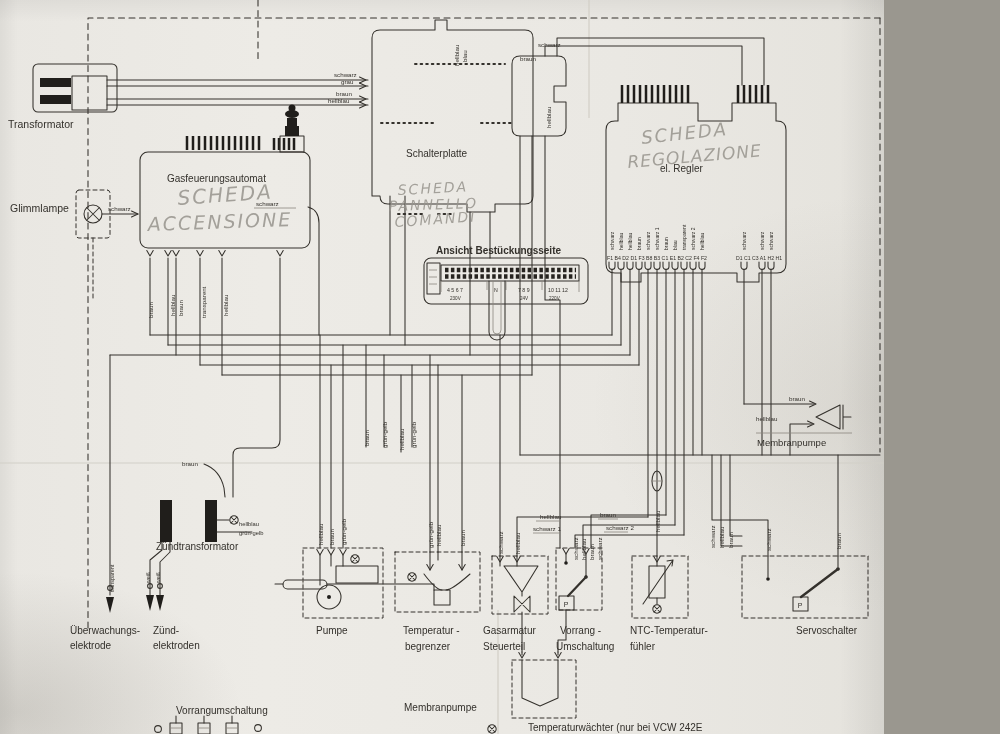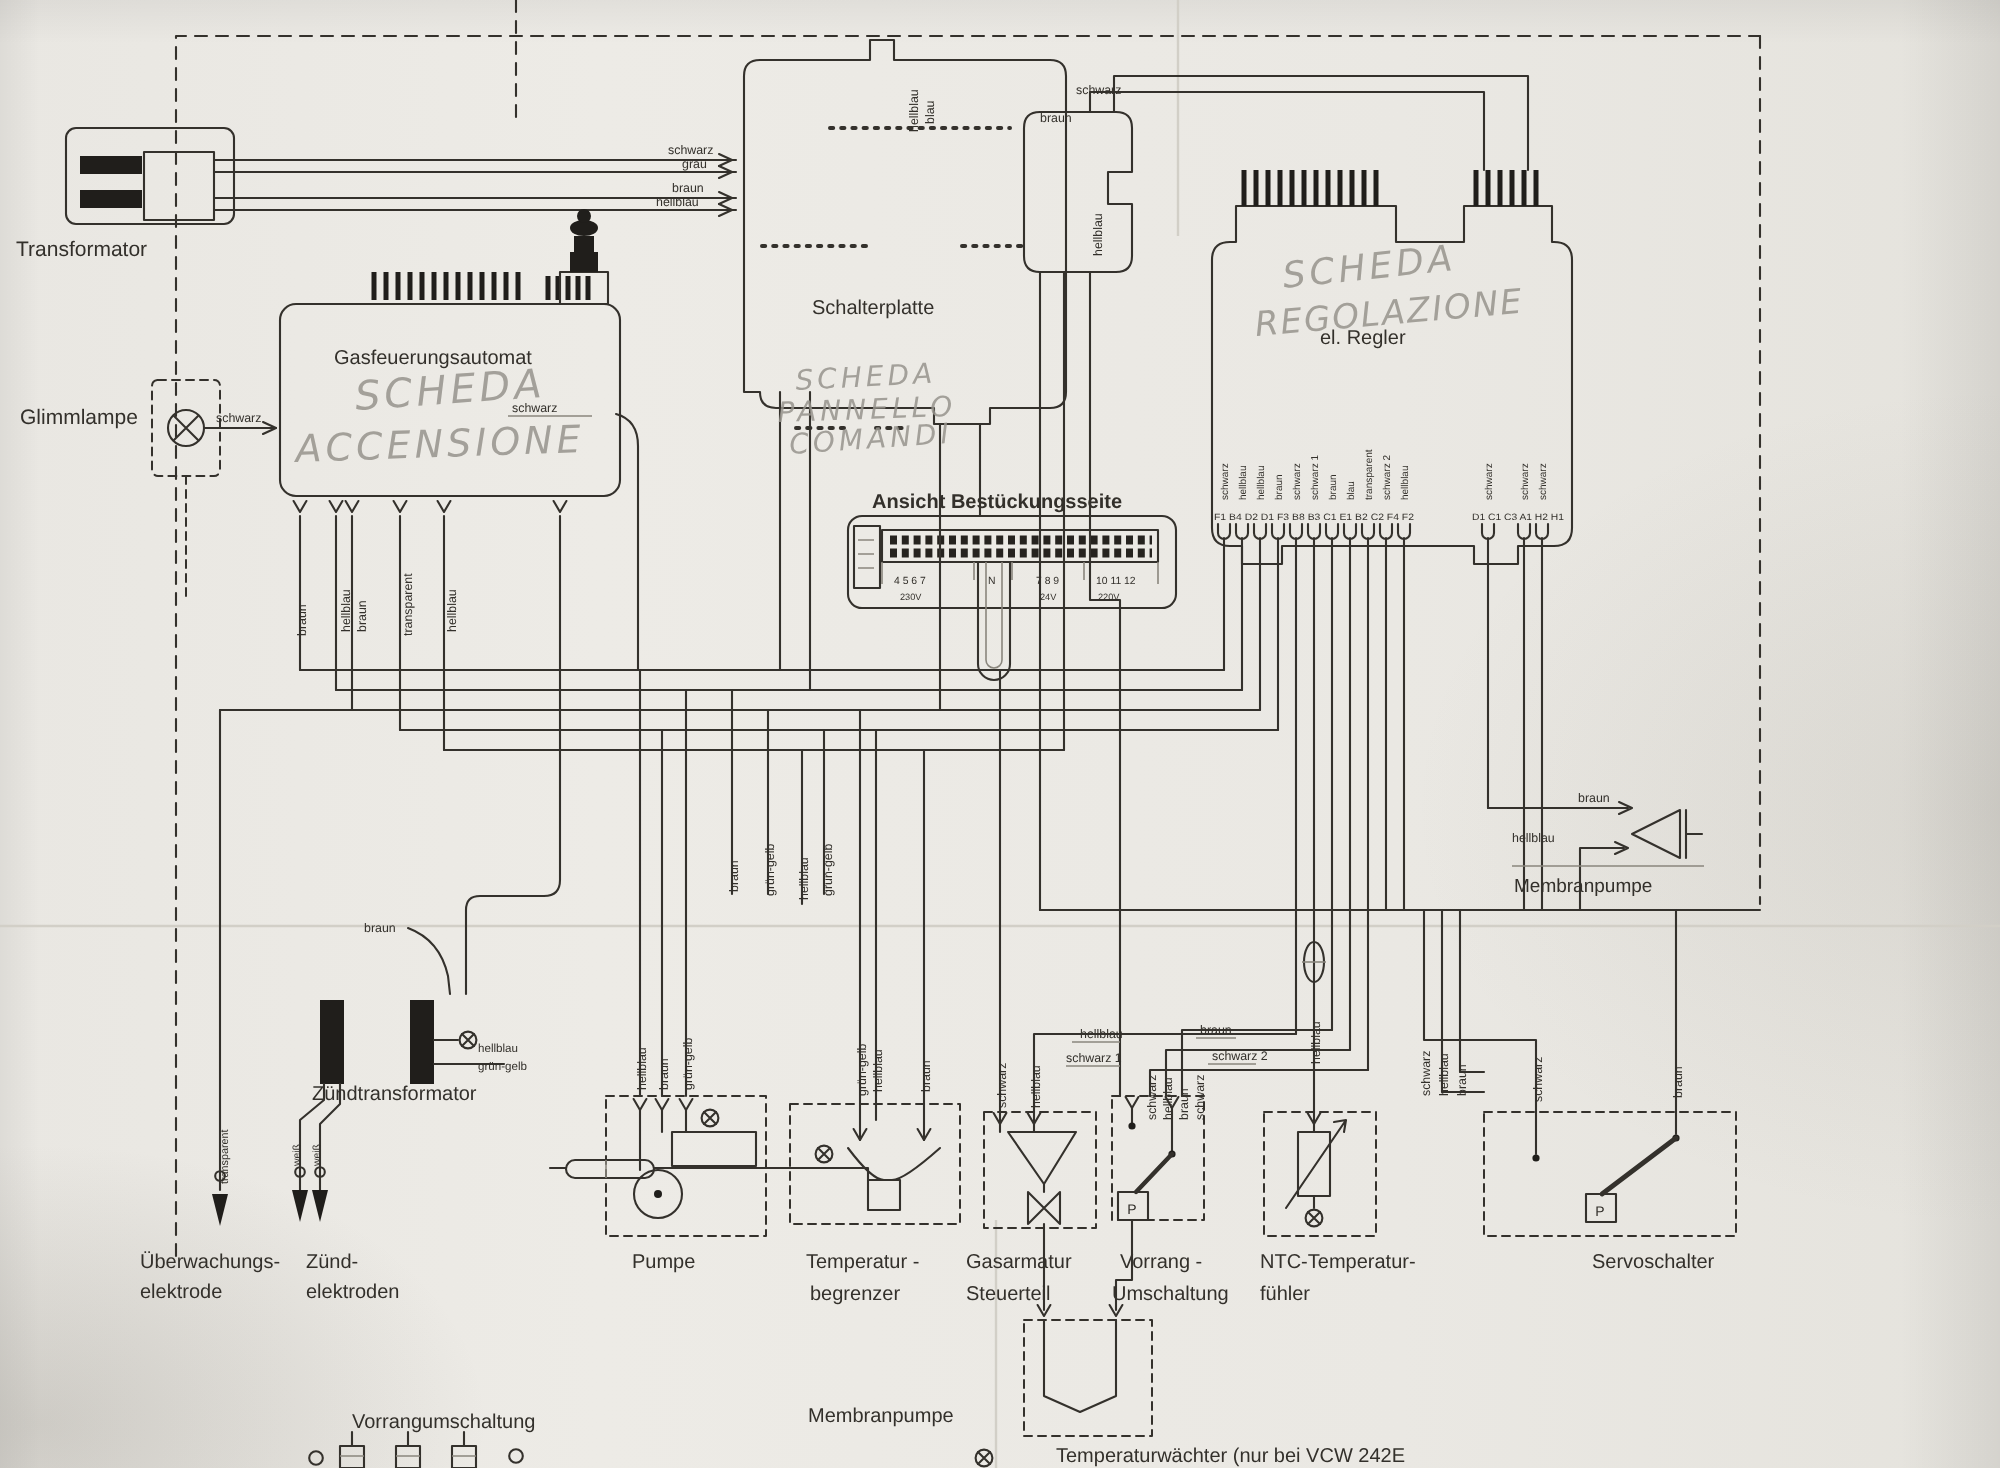"Transformator" .paper { width: 1000px -> 884px }
